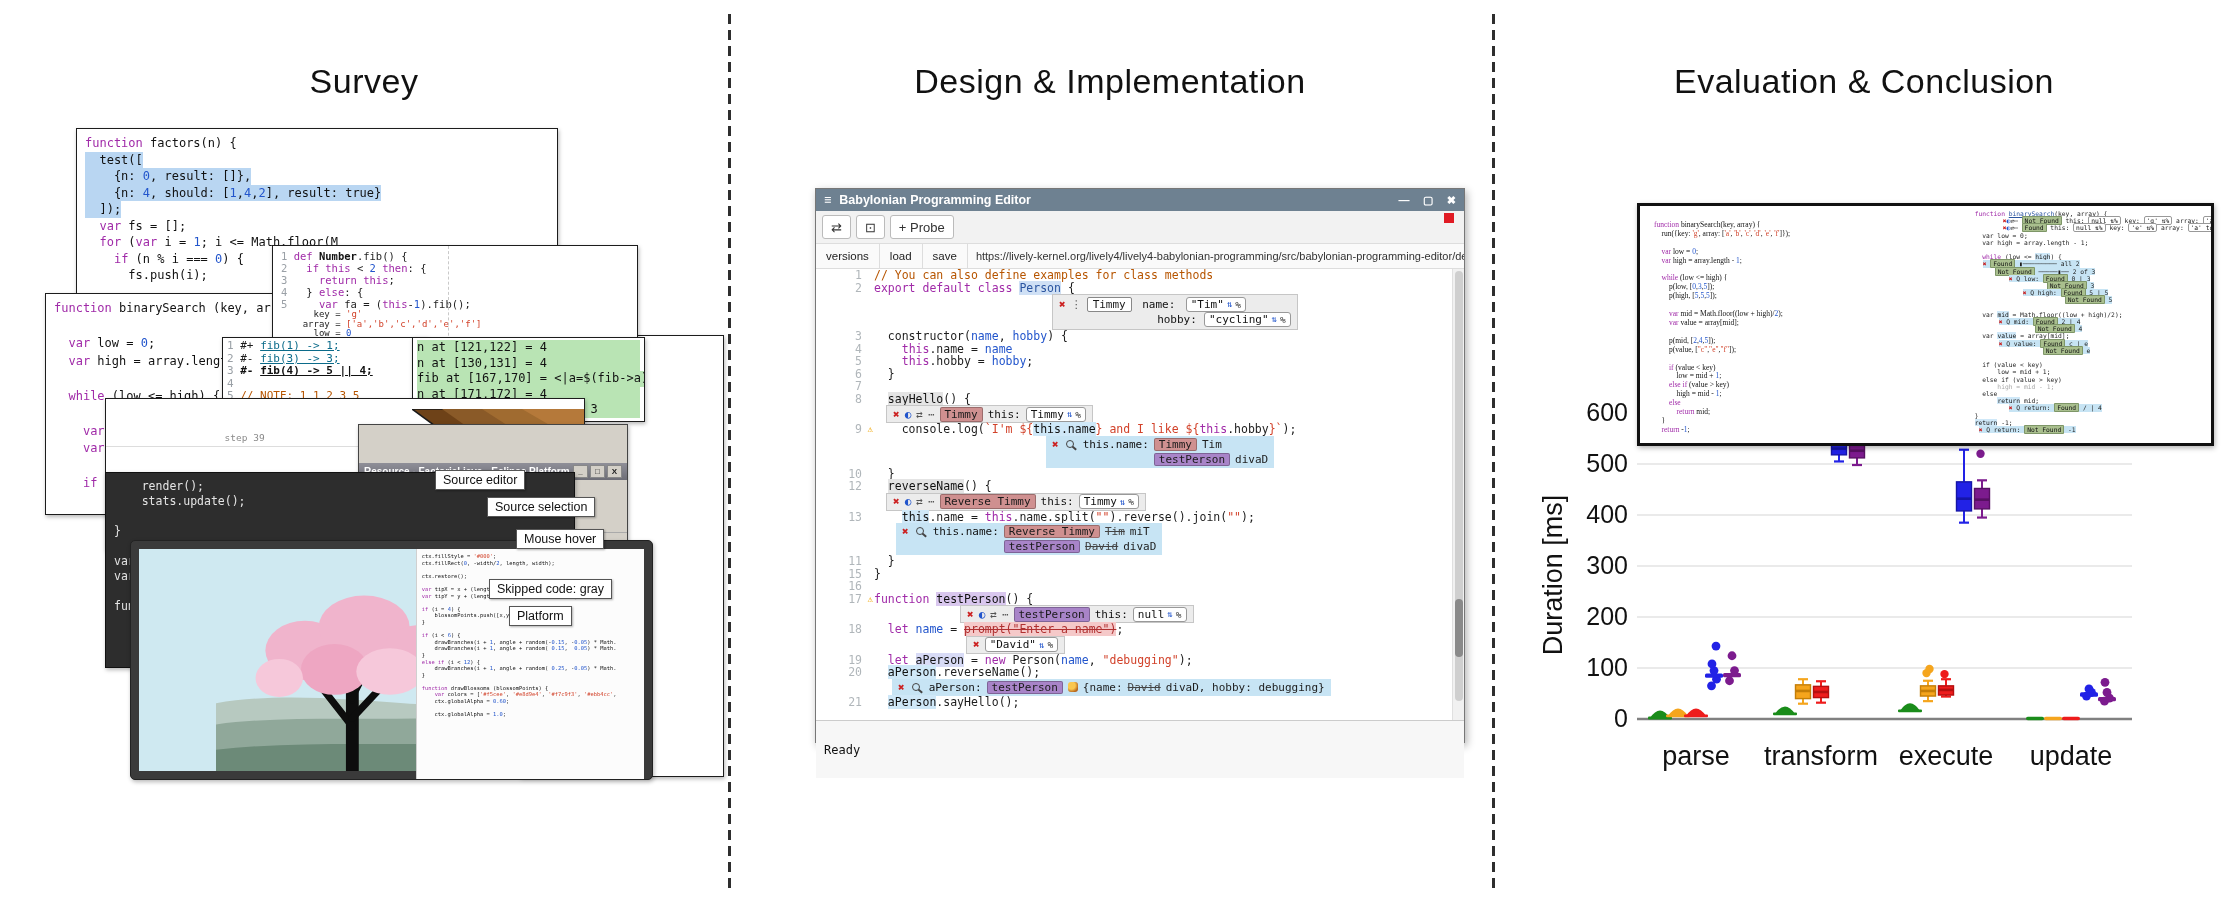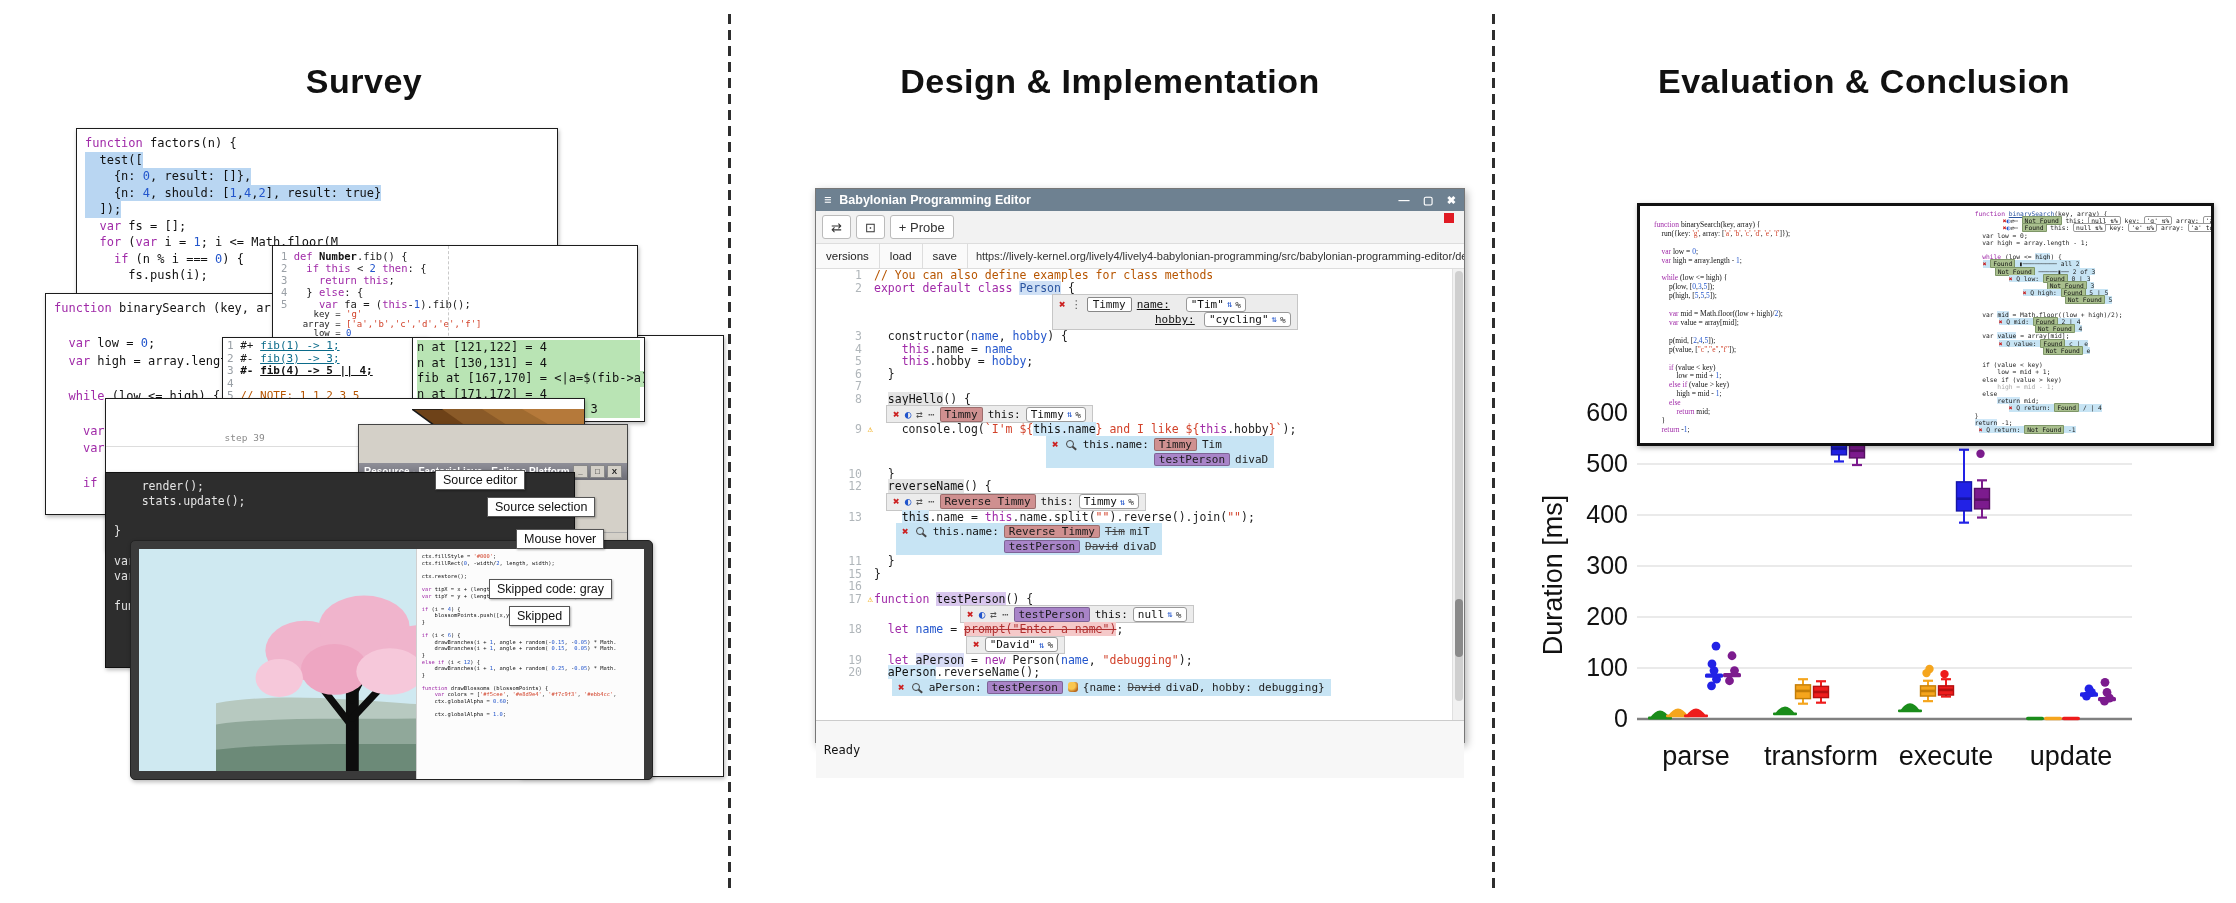"Survey" .ptitle { font-weight: bold -> normal }
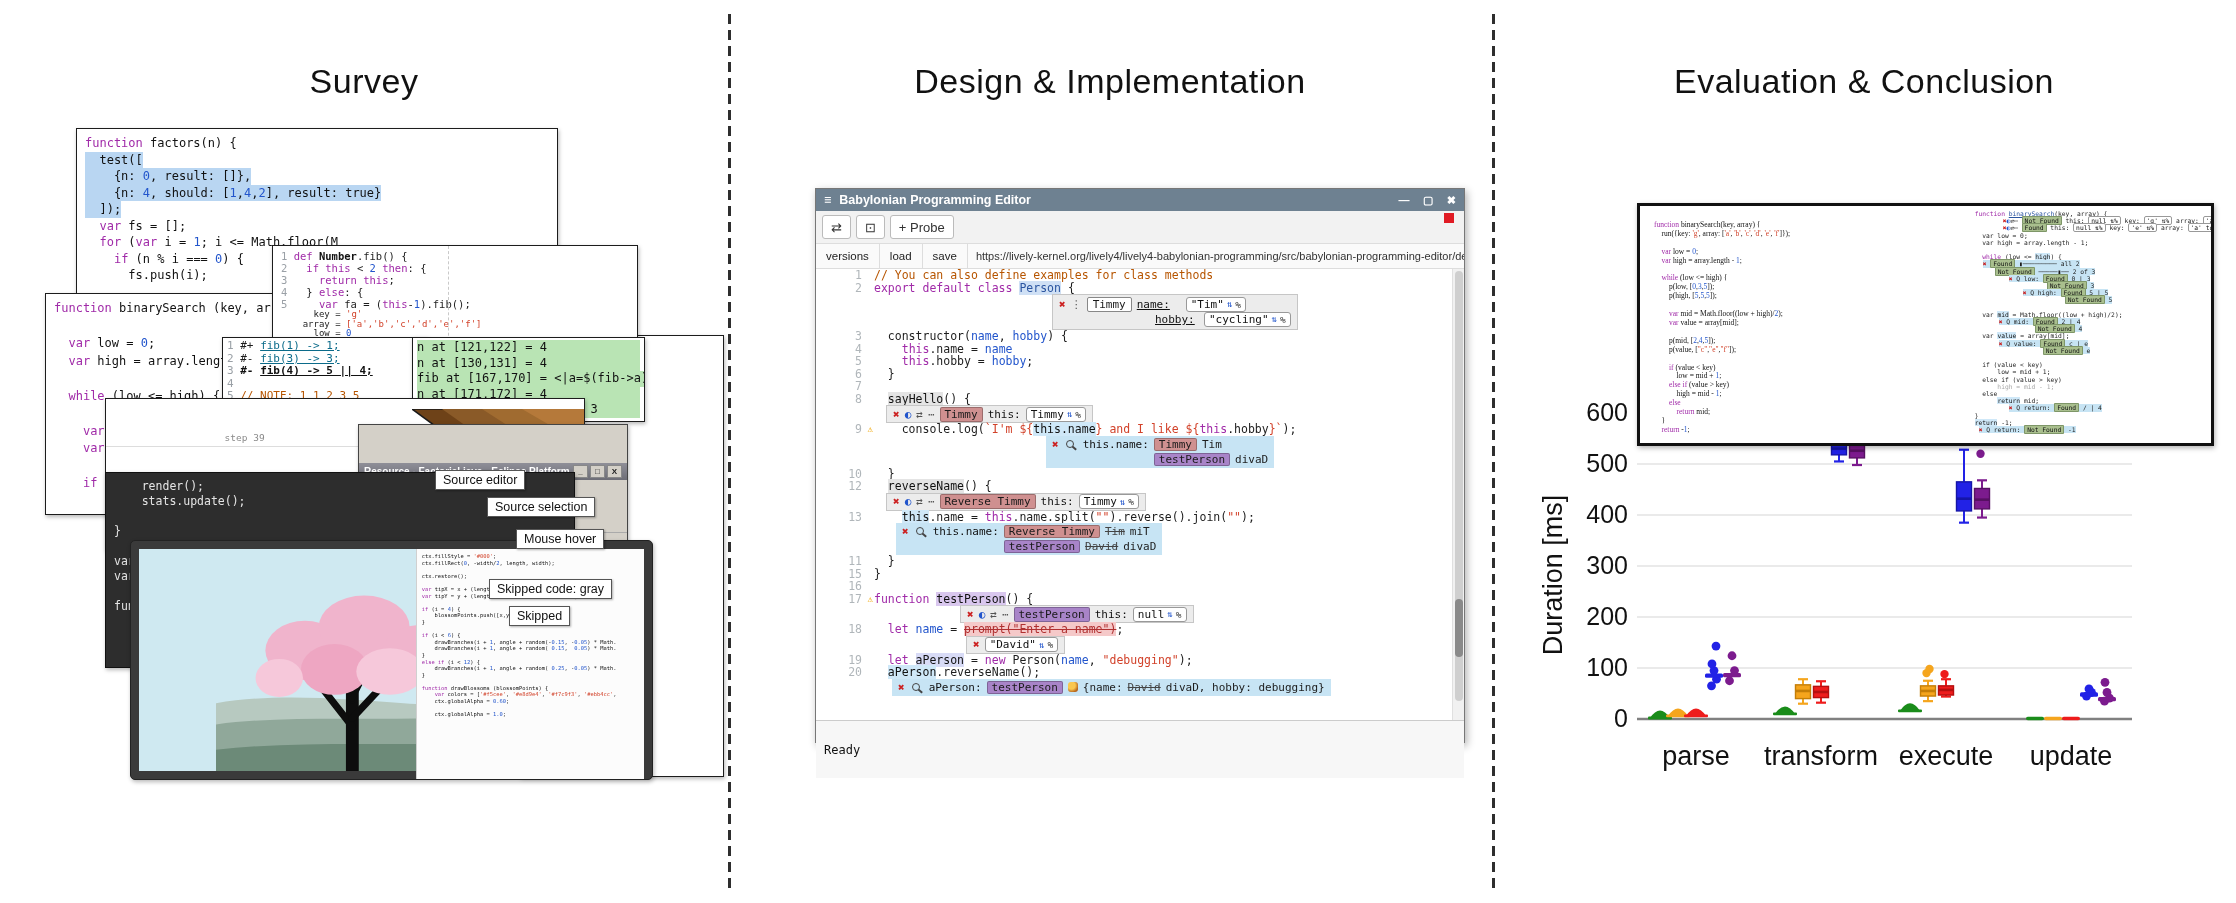"name:" .wex .lab { text-align: left -> center; text-decoration: underline -> none }
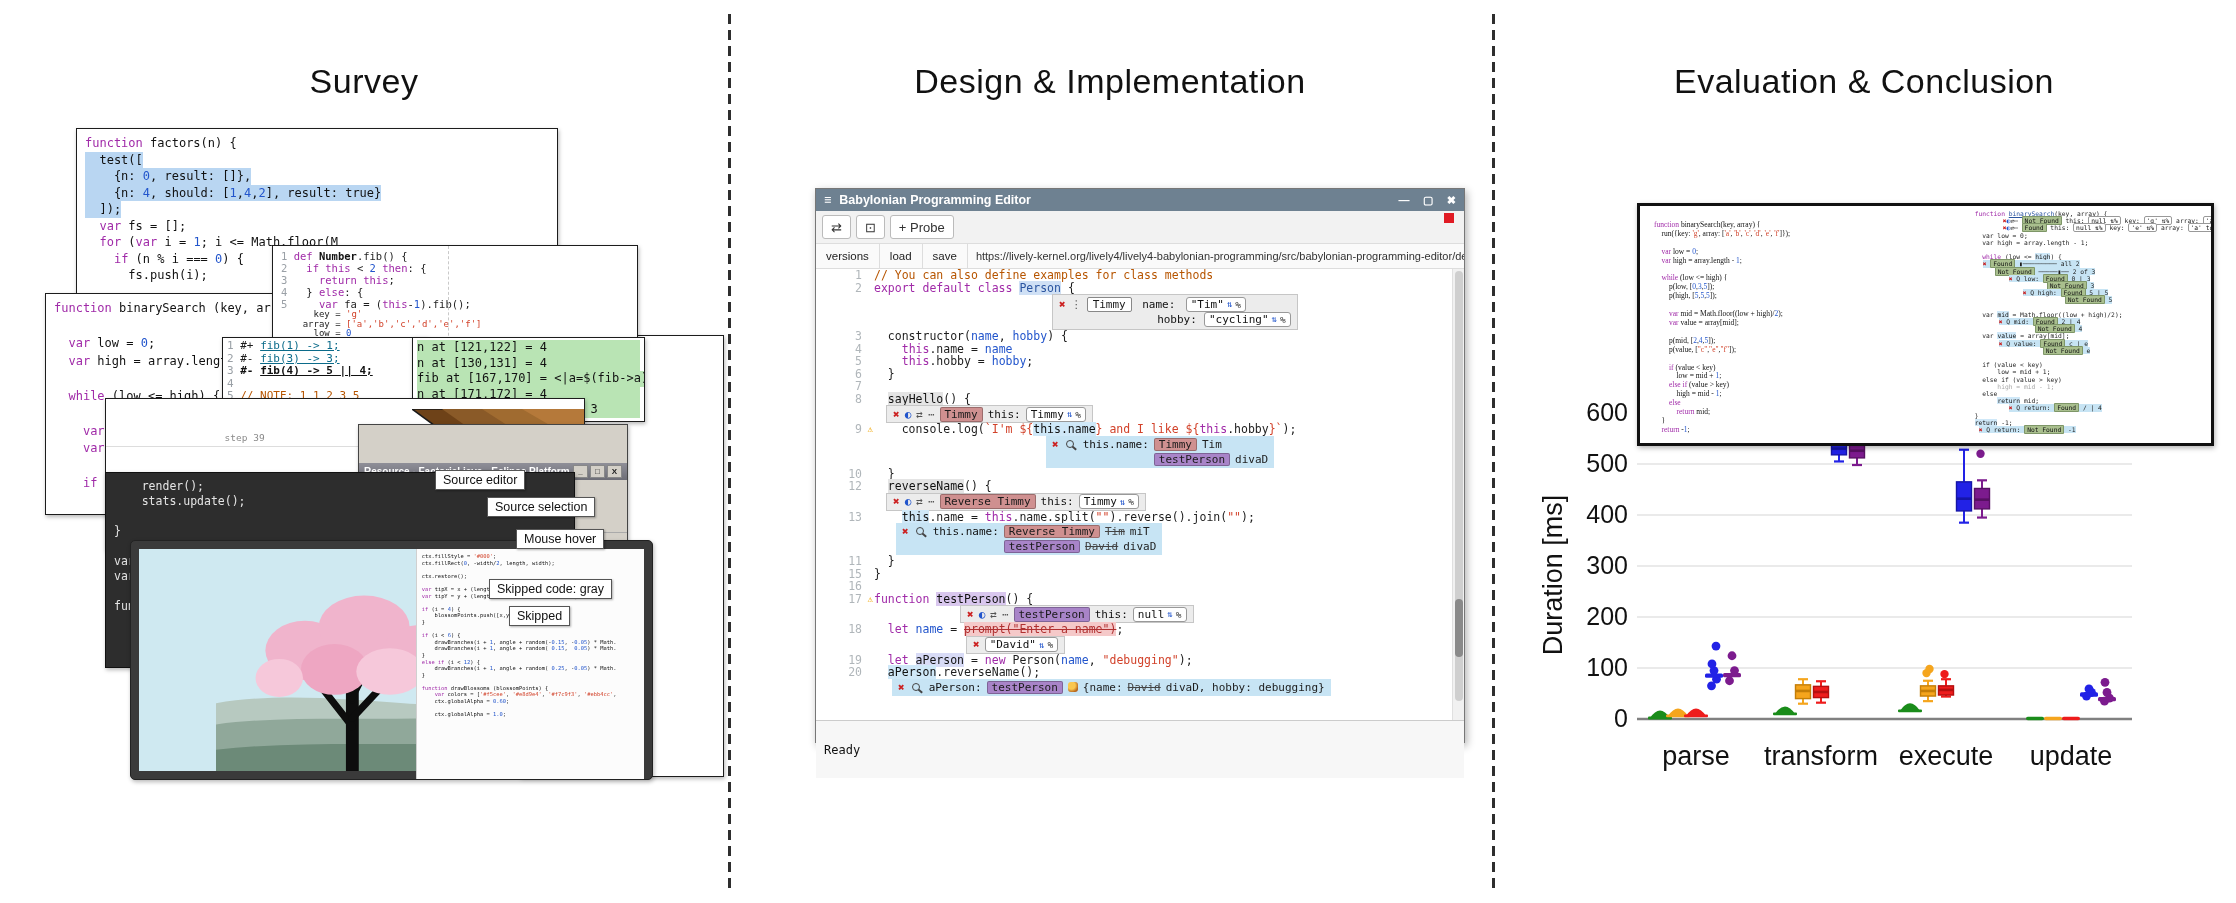"Skipped" div.callout { text: Skipped -> Platform }
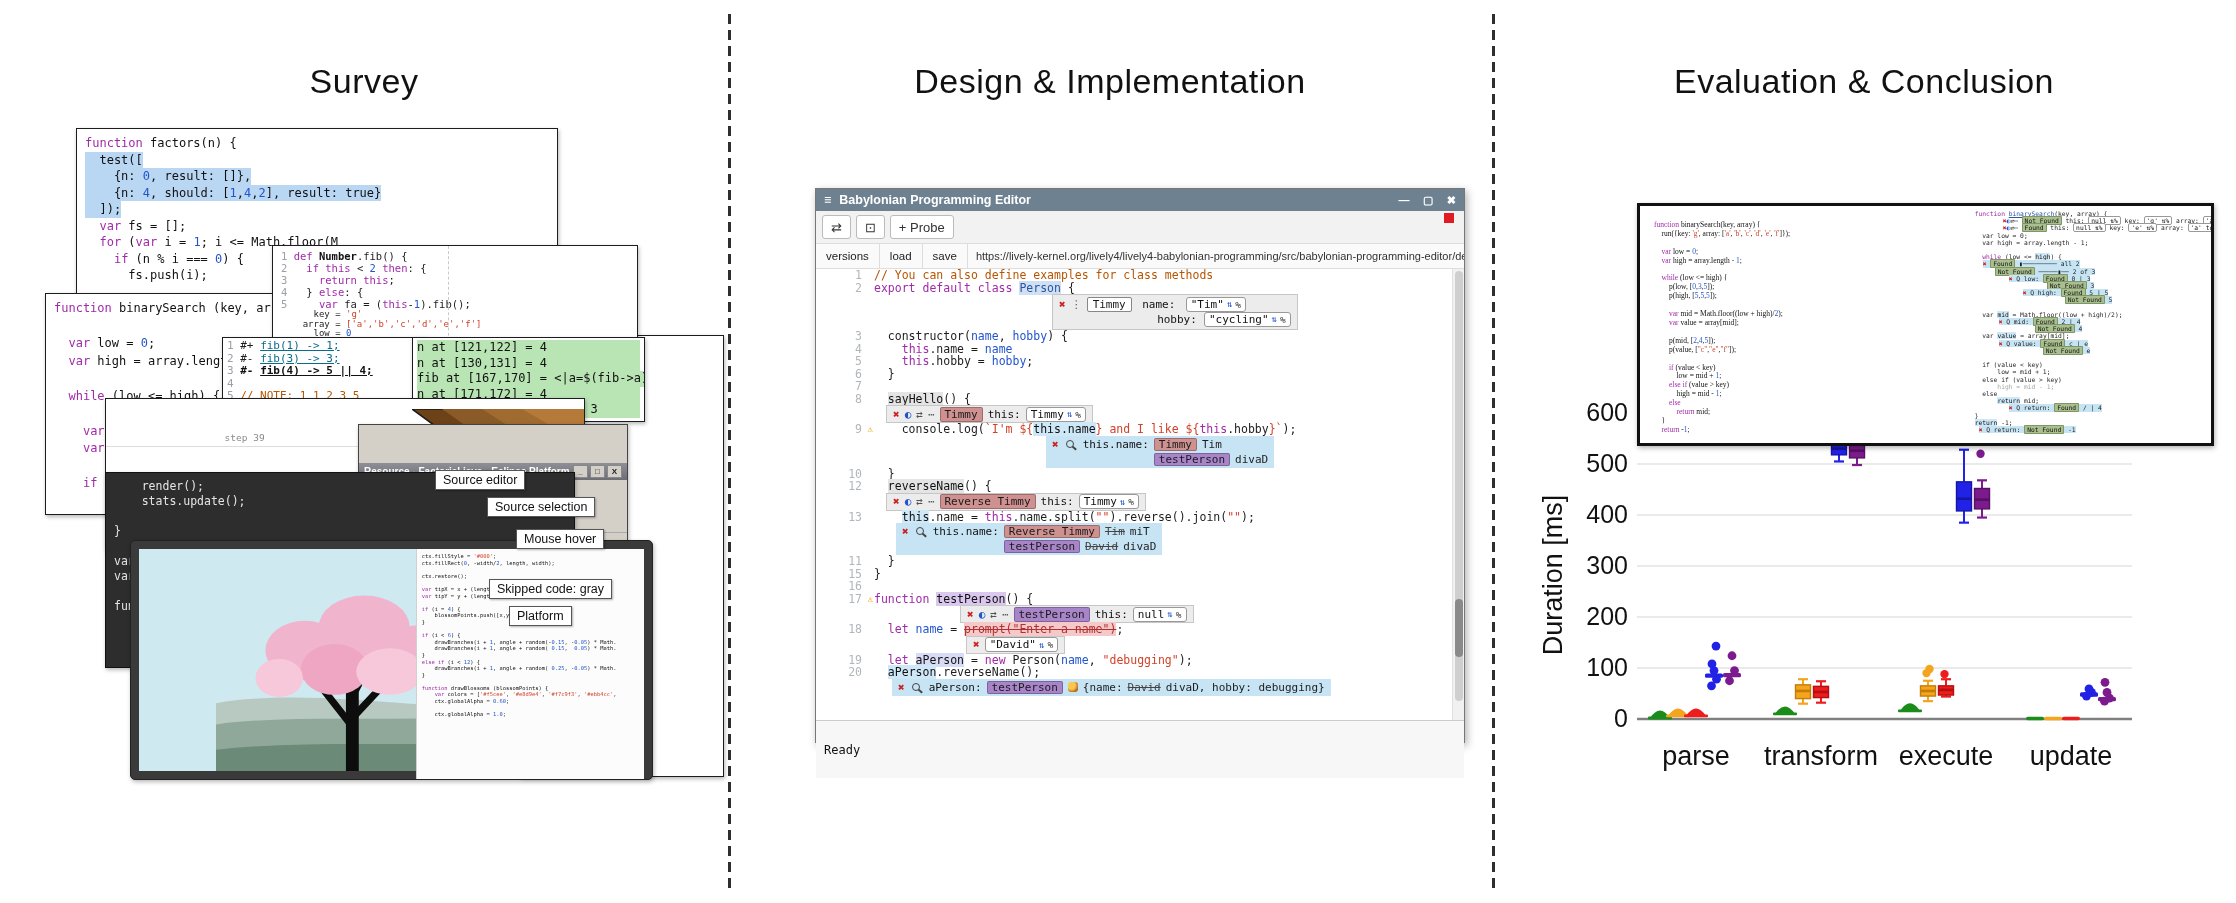"21" div.edrow { html: none -> <div> <span>21</span> <span><span> </span><span>aPerson</span><span>.sayHello();</span></span> </div> }
